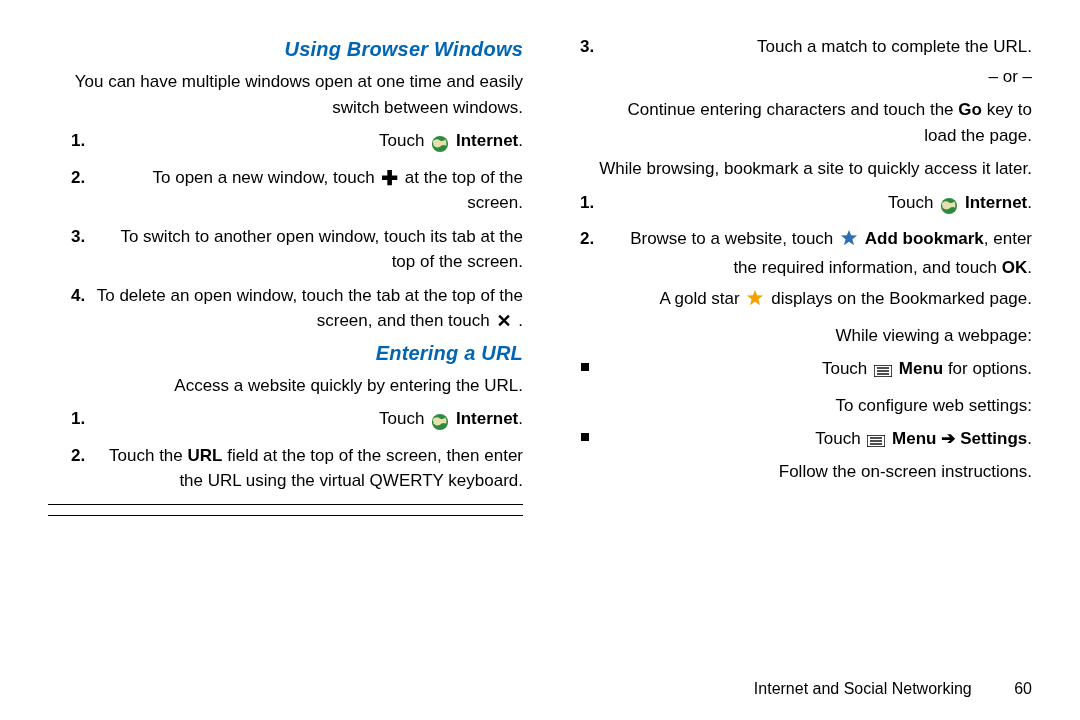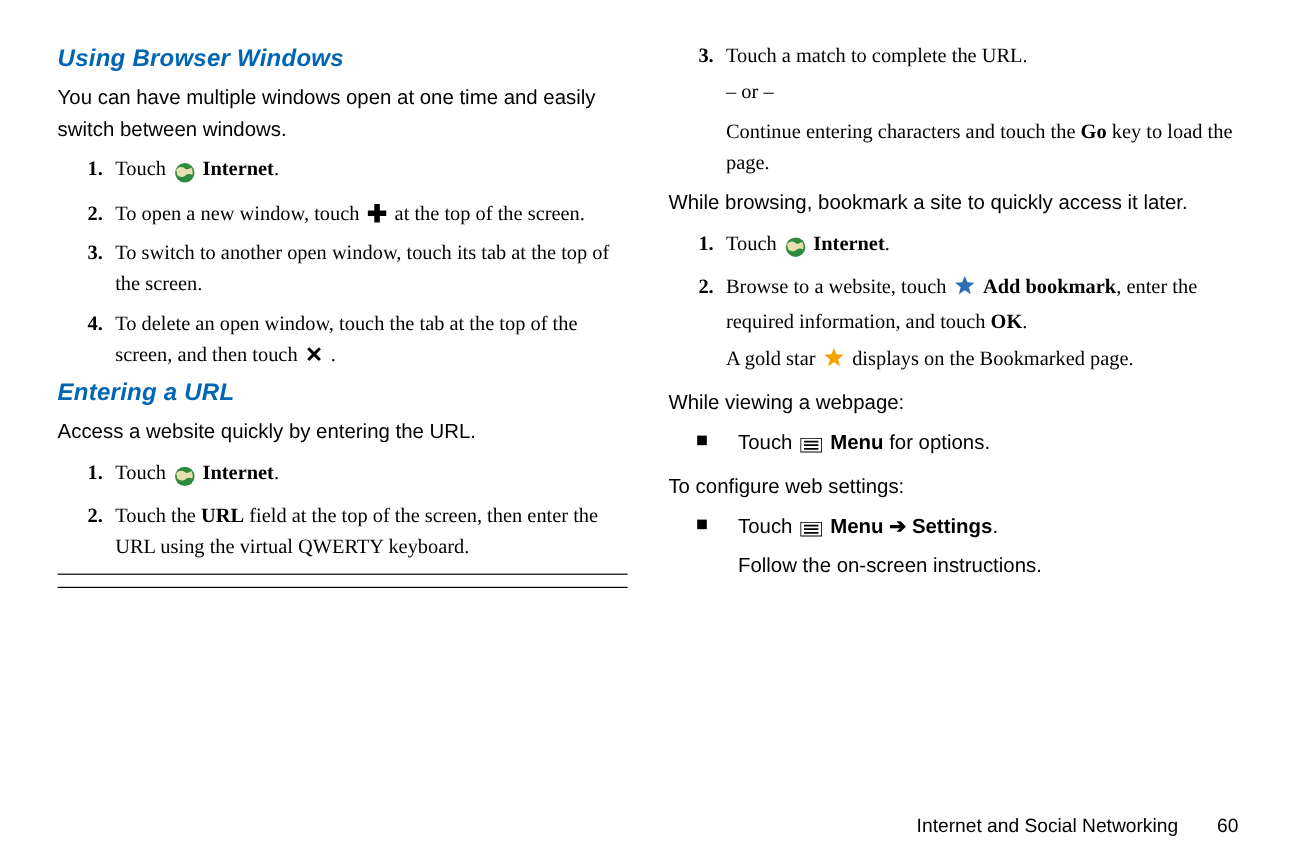"Using Browser Windows" .cols { text-align: none -> right }
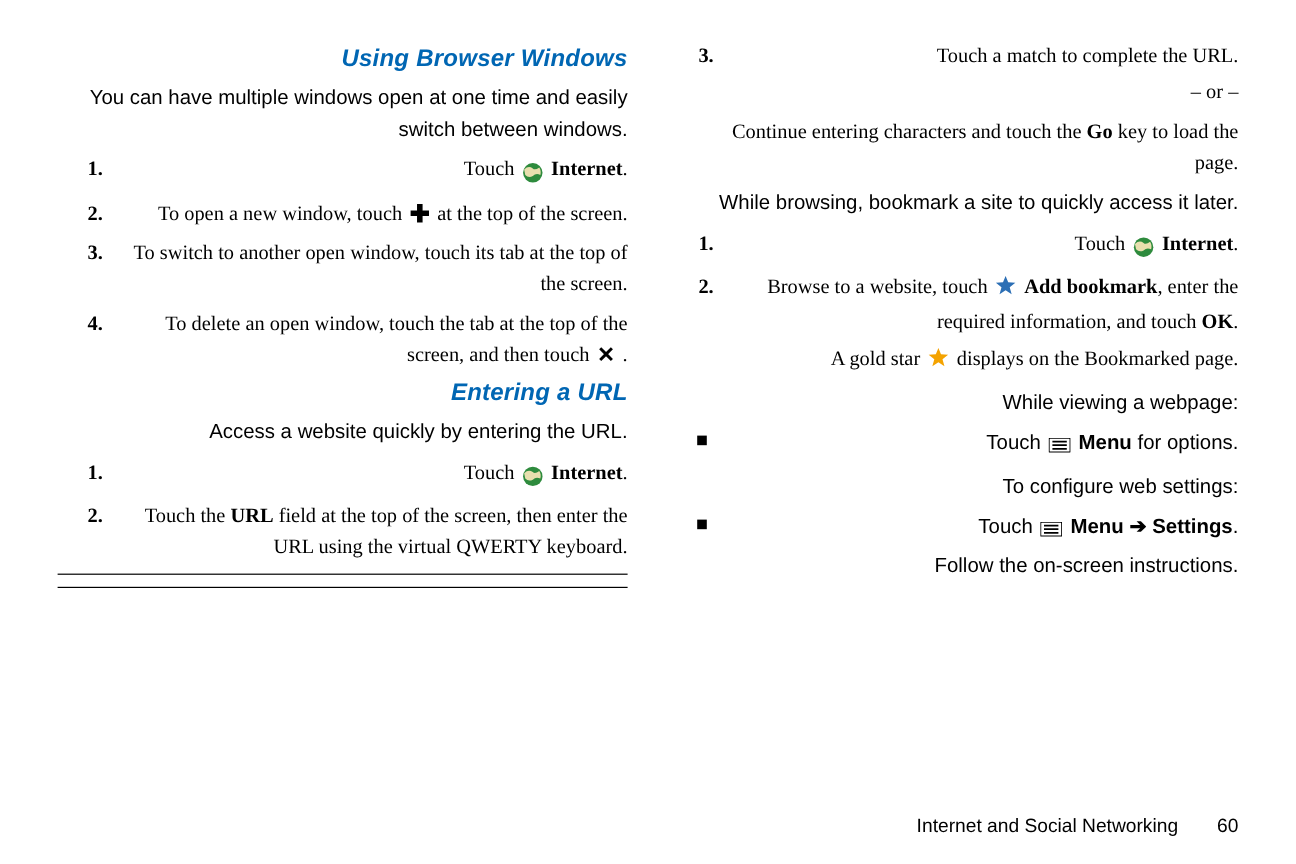"Touch a match to complete" ol { font-family: Liberation Serif, serif -> none }
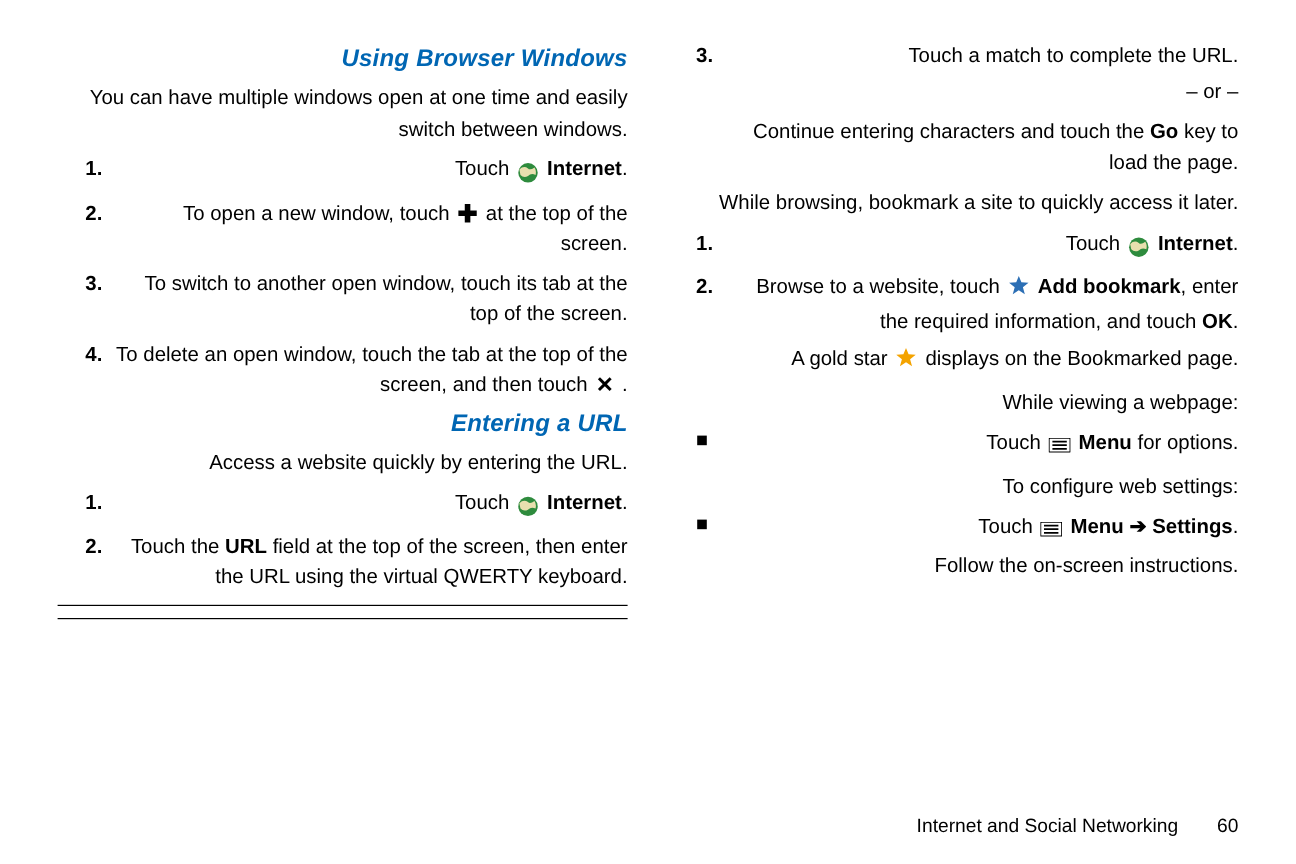"60" .footer .pgnum { margin-left: 28px -> 38px }
